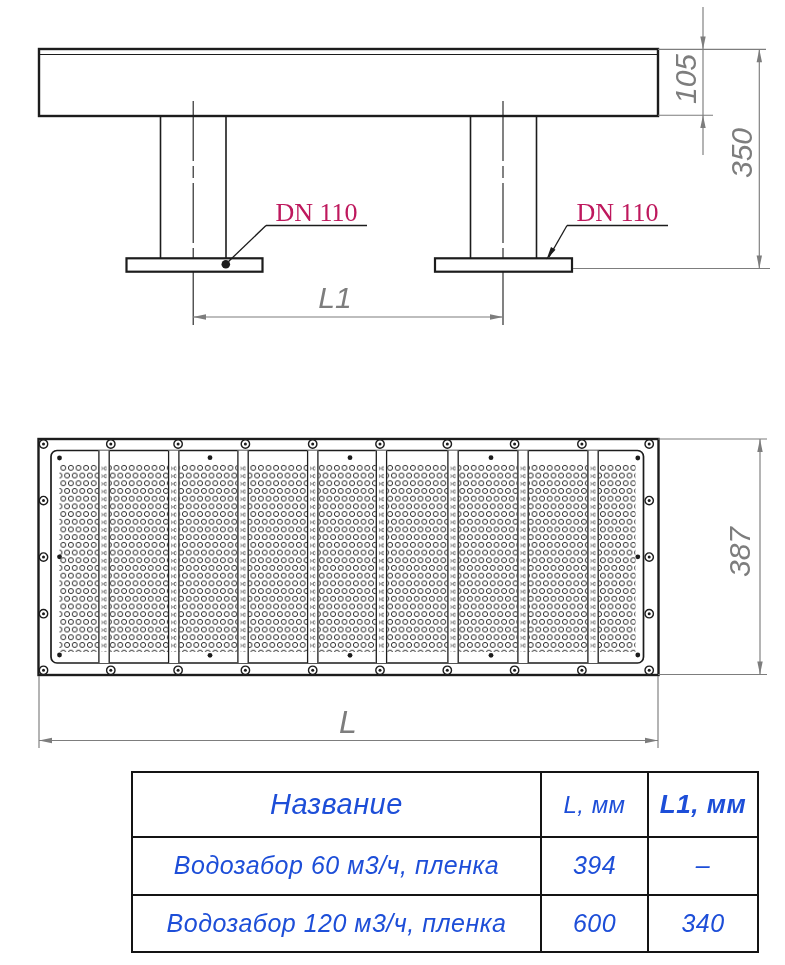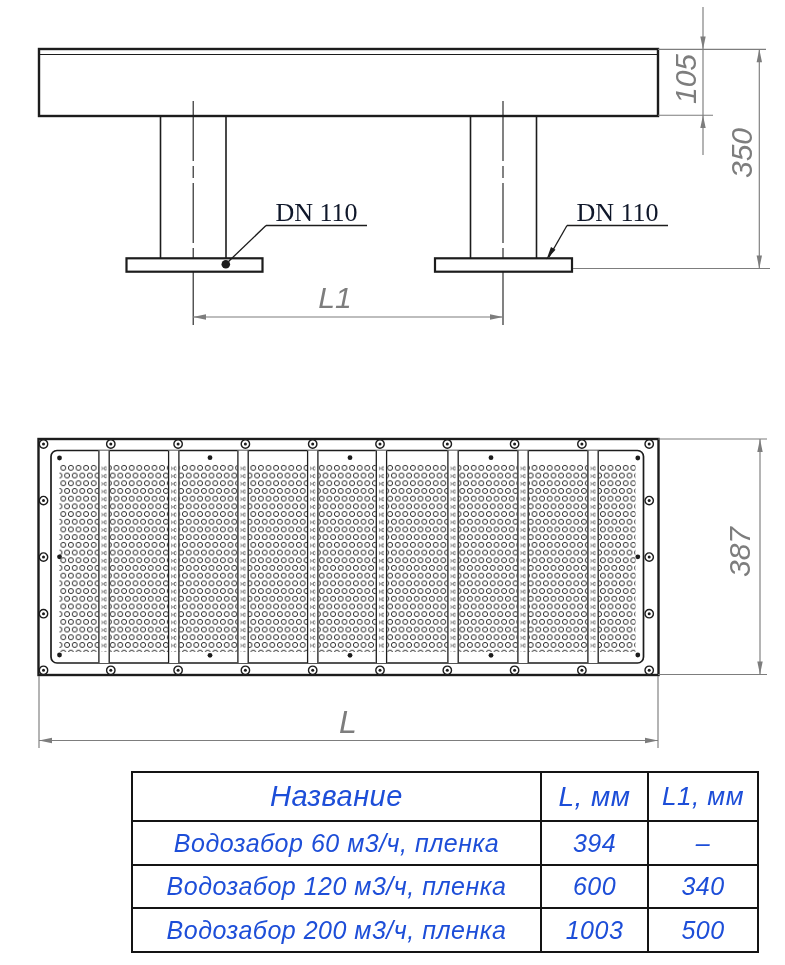"DN 110" .dn { color: #0f172a -> #be185d }
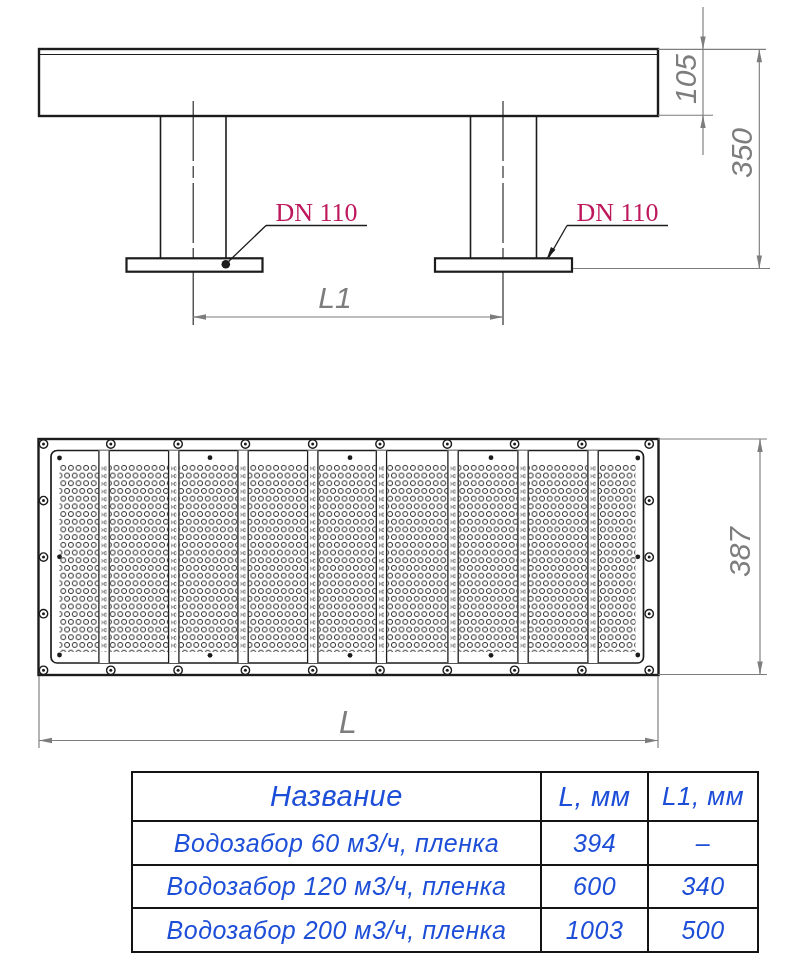"L, мм" th { font-size: 28px -> 24px }
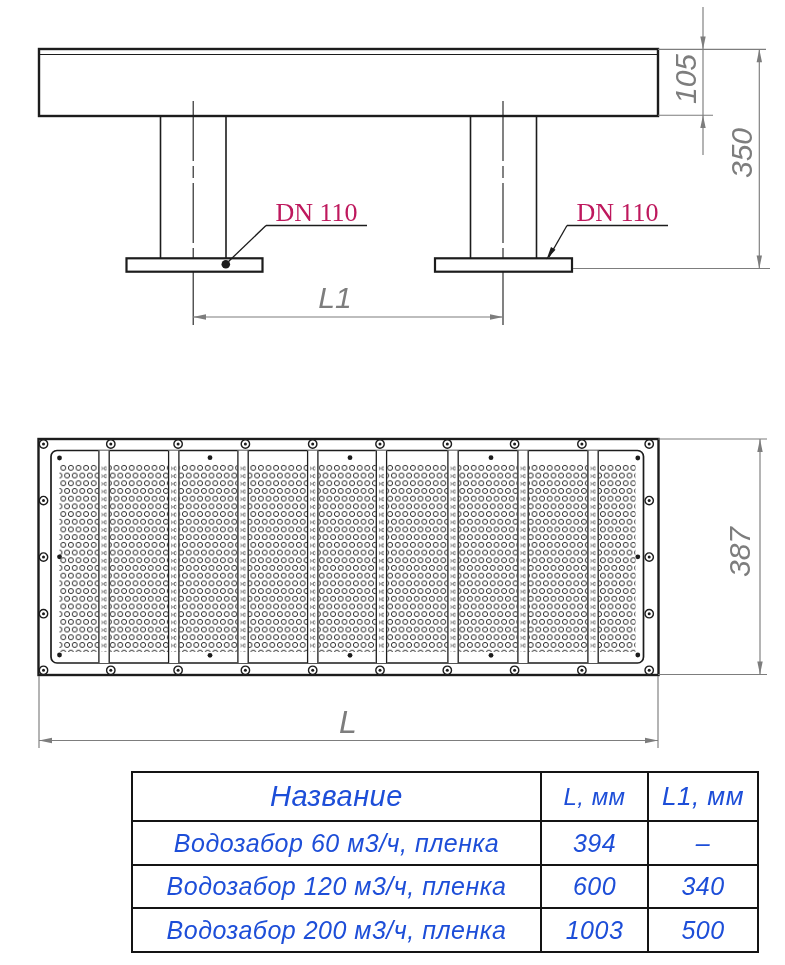"L1, мм" th { font-weight: none -> bold }
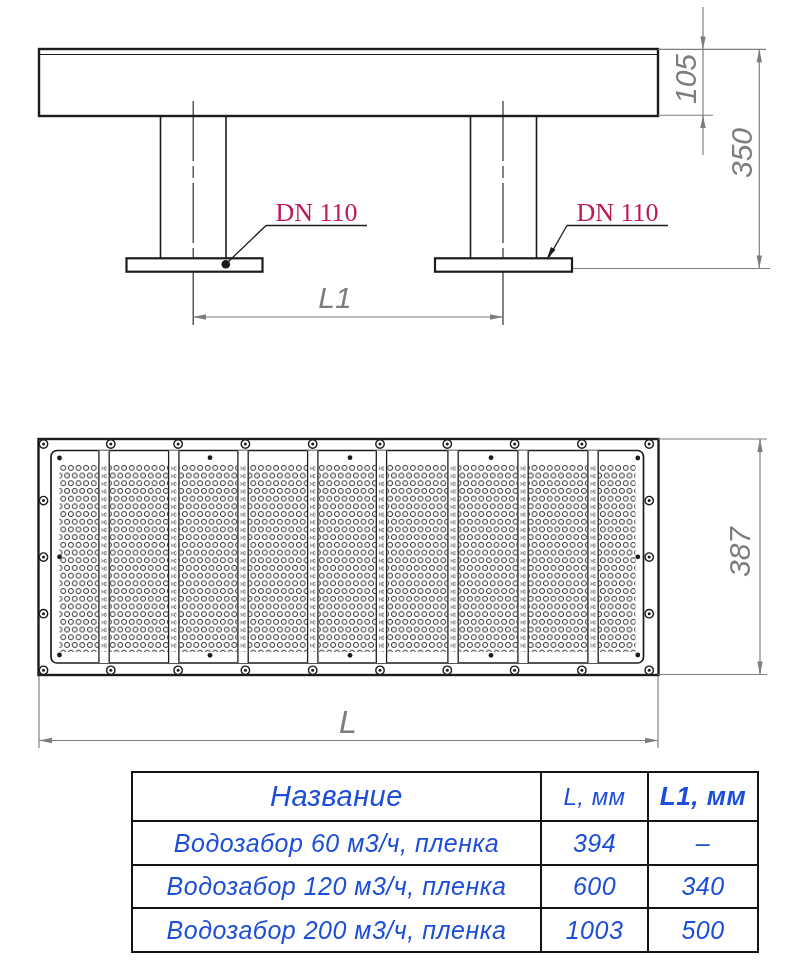"Водозабор 200 м3/ч, пленка" tr.row { html: <tr> <td>Водозабор 200 м3/ч, пленка</td> <td>1003</td> <td>500</td> </tr> -> none }
